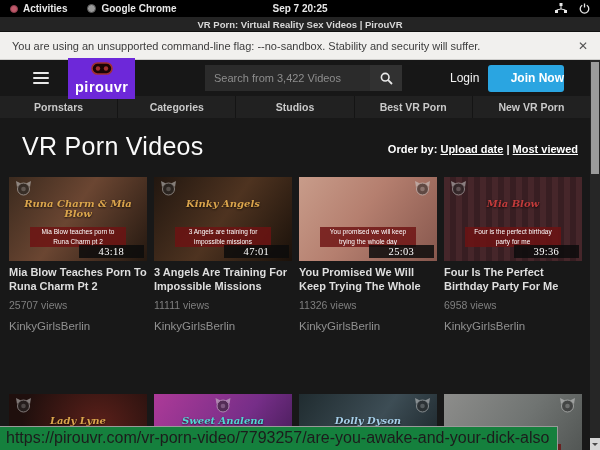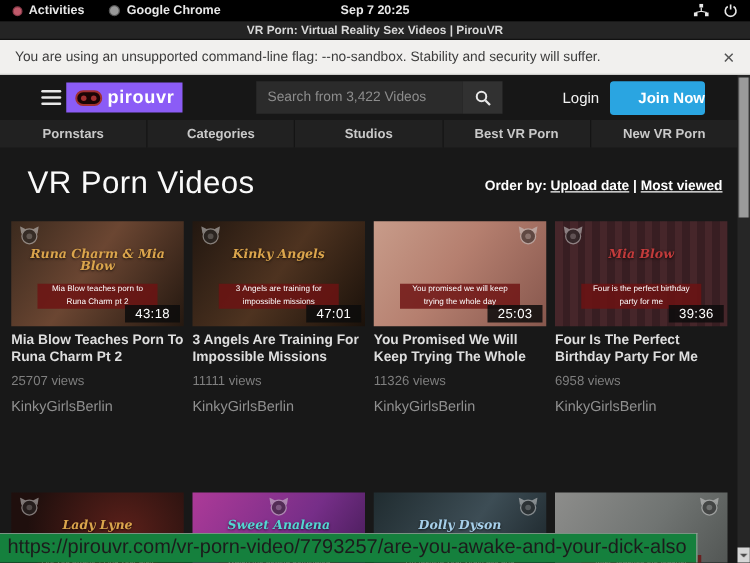"pirouvr" .logo { background: #8b5cf6 -> #6d28d9; flex-direction: none -> column; margin-left: 4px -> 19px }
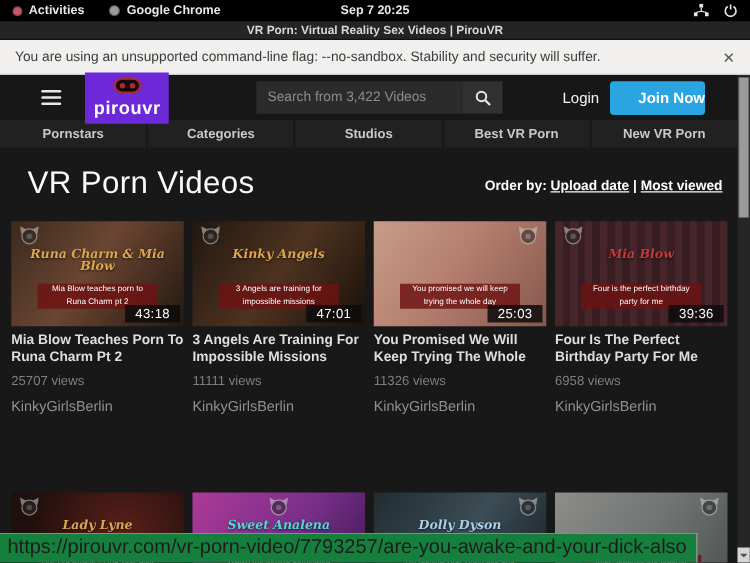"43:18" .dur { font-family: none -> Liberation Serif, serif; padding: 1px 8px -> 1px 20px }
